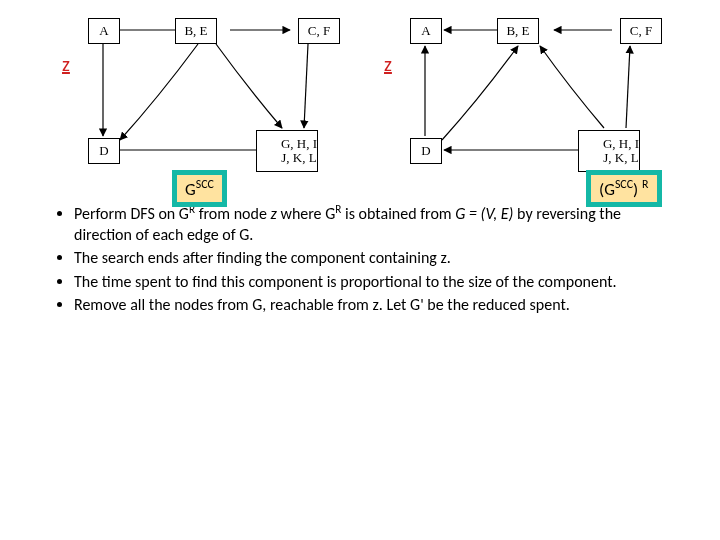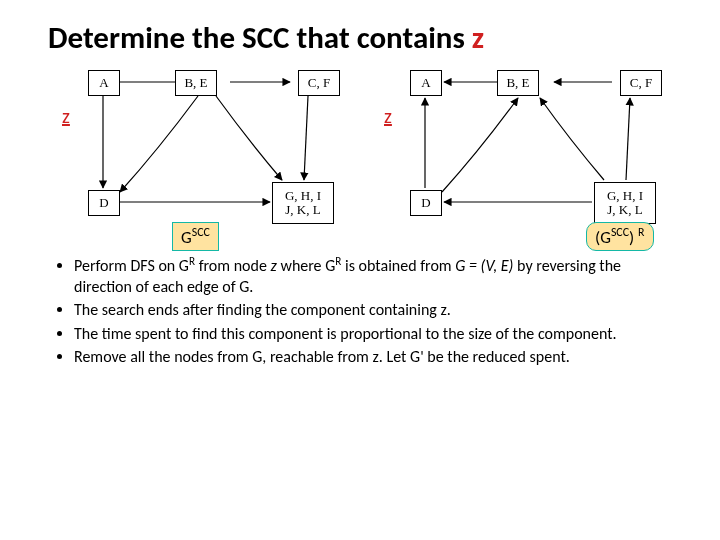"Determine the SCC that contains" h1 { html: <h1> <span>Determine the SCC that contains </span><span>z</span> </h1> -> none }
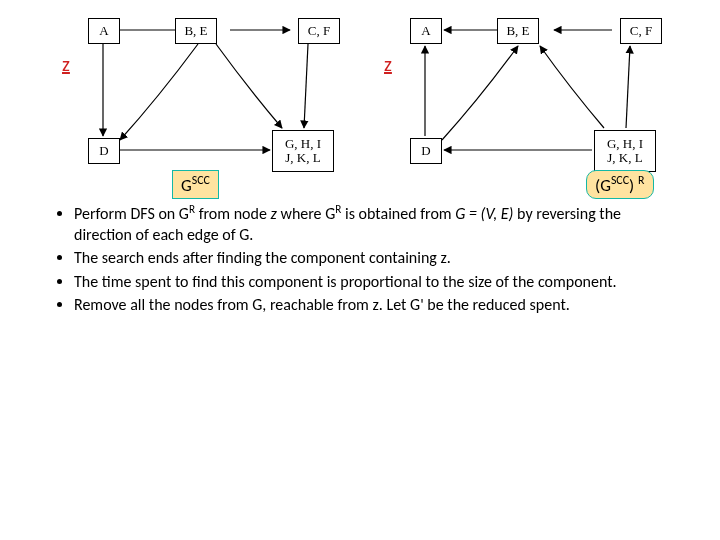"G, H, I" .n-ghi { justify-content: none -> flex-end; left: 224px -> 208px }
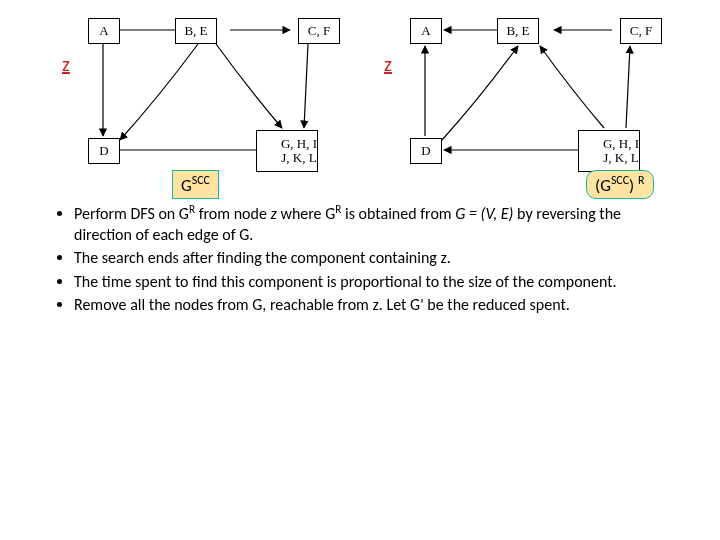"GSCC" .caption { border: 1px solid #14b8a6 -> 5px solid #14b8a6 }
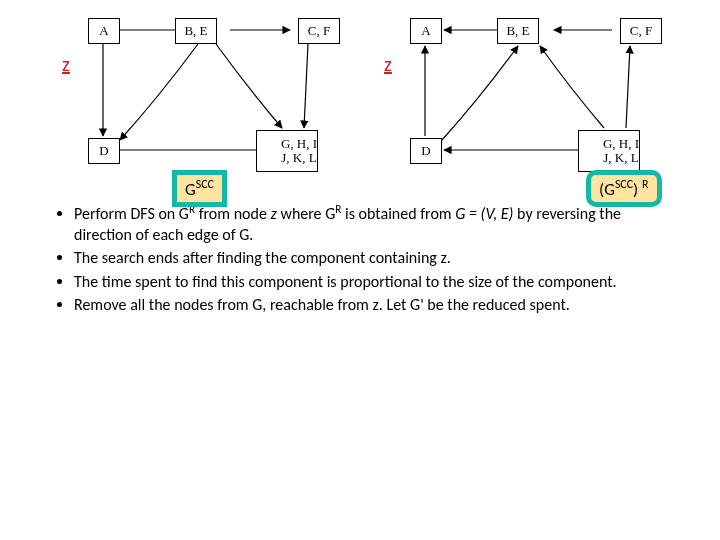"(GSCC) R" .cap2 { border-radius: 10px -> none }
